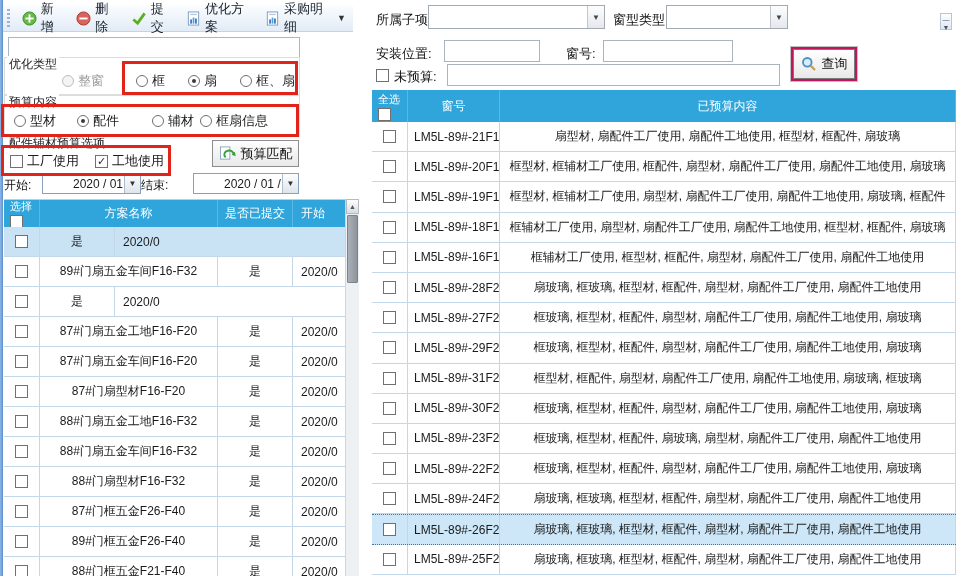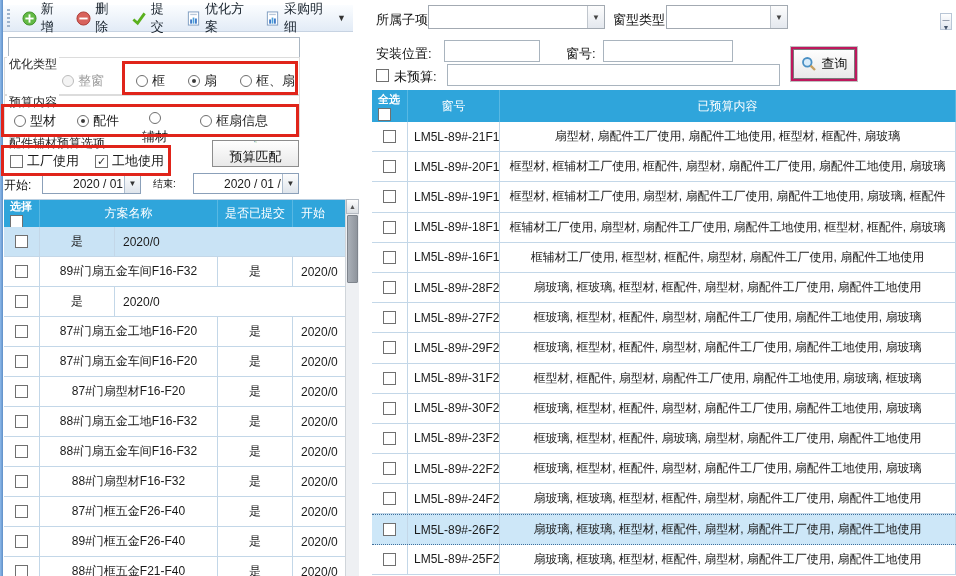"全选" .hc.two { font-weight: bold -> none }
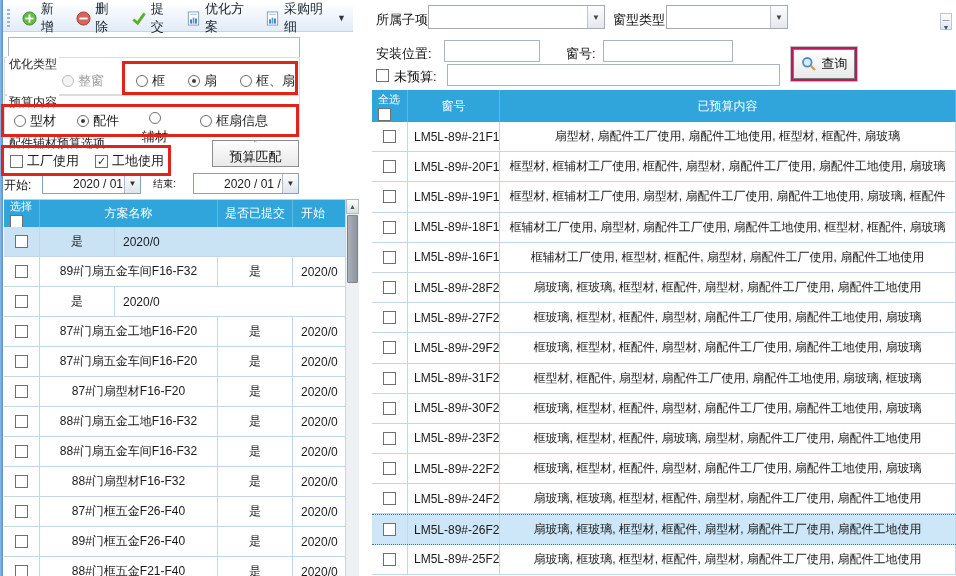"辅材" span.opt { flex-direction: column -> none; left: 142px -> 152px }
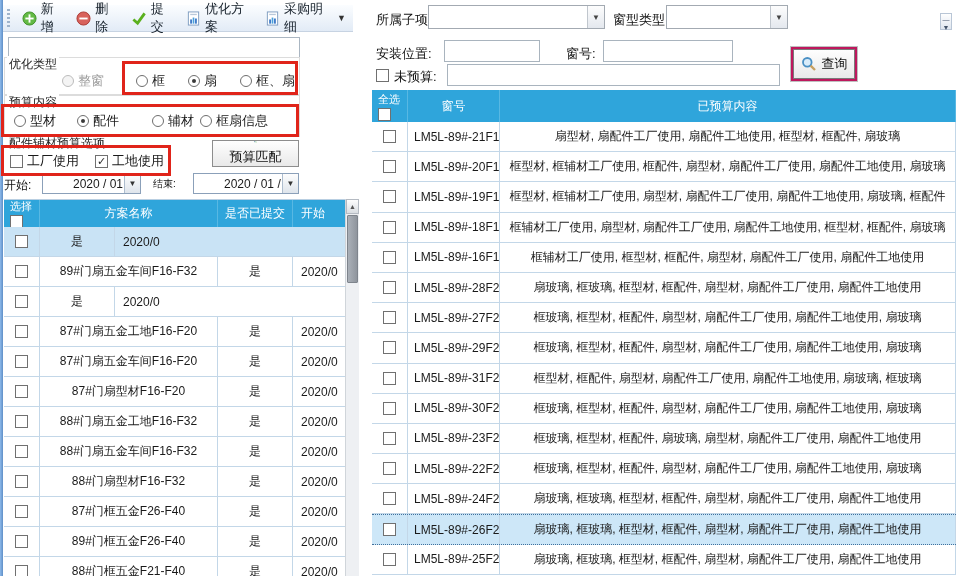"预算匹配" div.abs { flex-direction: column -> none }
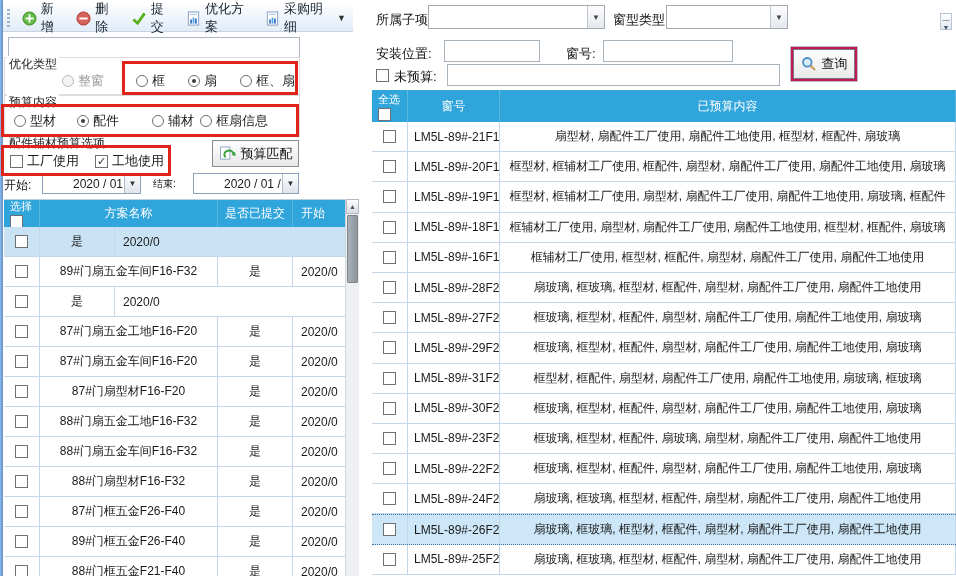"结束:" div.abs { font-size: 10px -> 12px; left: 153px -> 141px }
